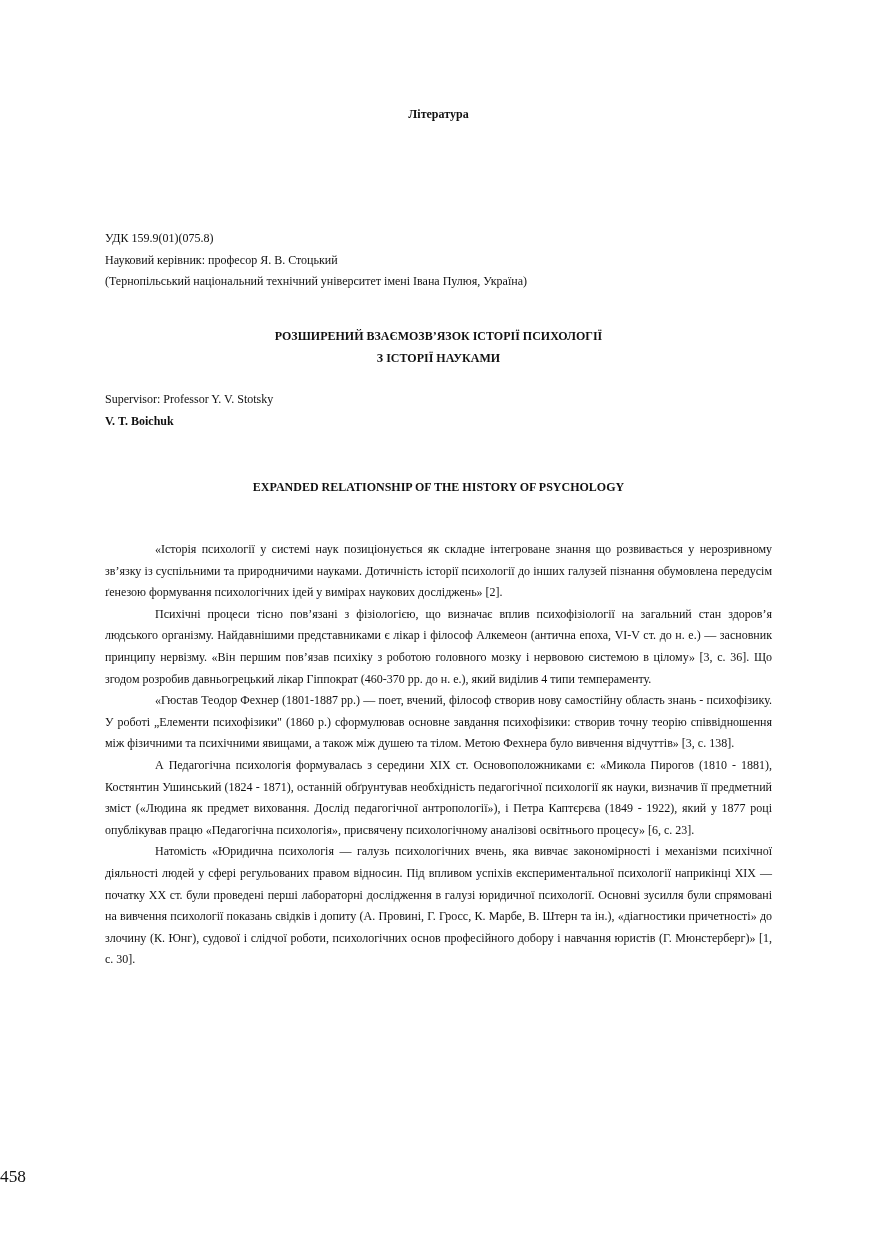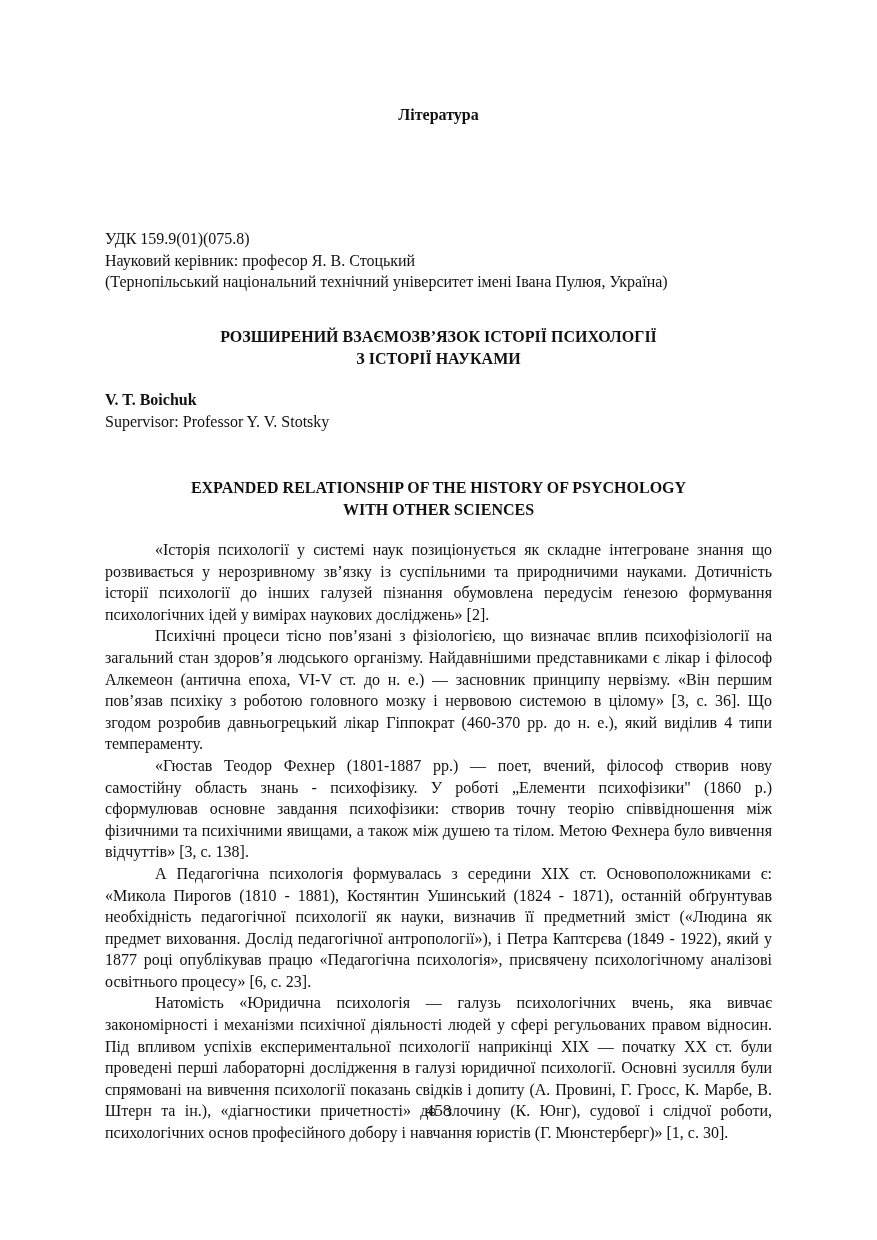"Література" .line { font-size: 16px -> 12px }
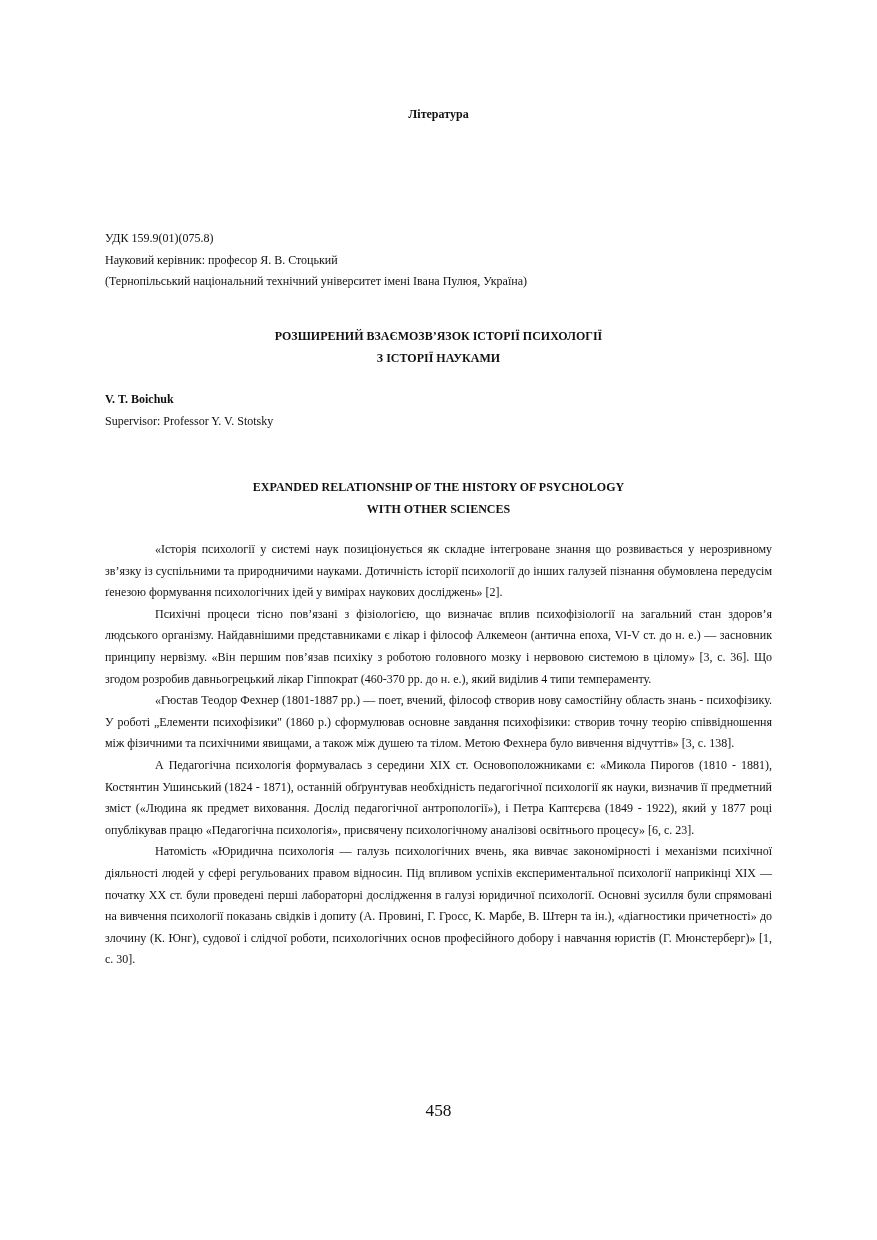"V. T. Boichuk" p.line { order: before "Supervisor: Professor Y. V. Stotsky" -> after "Supervisor: Professor Y. V. Stotsky" }
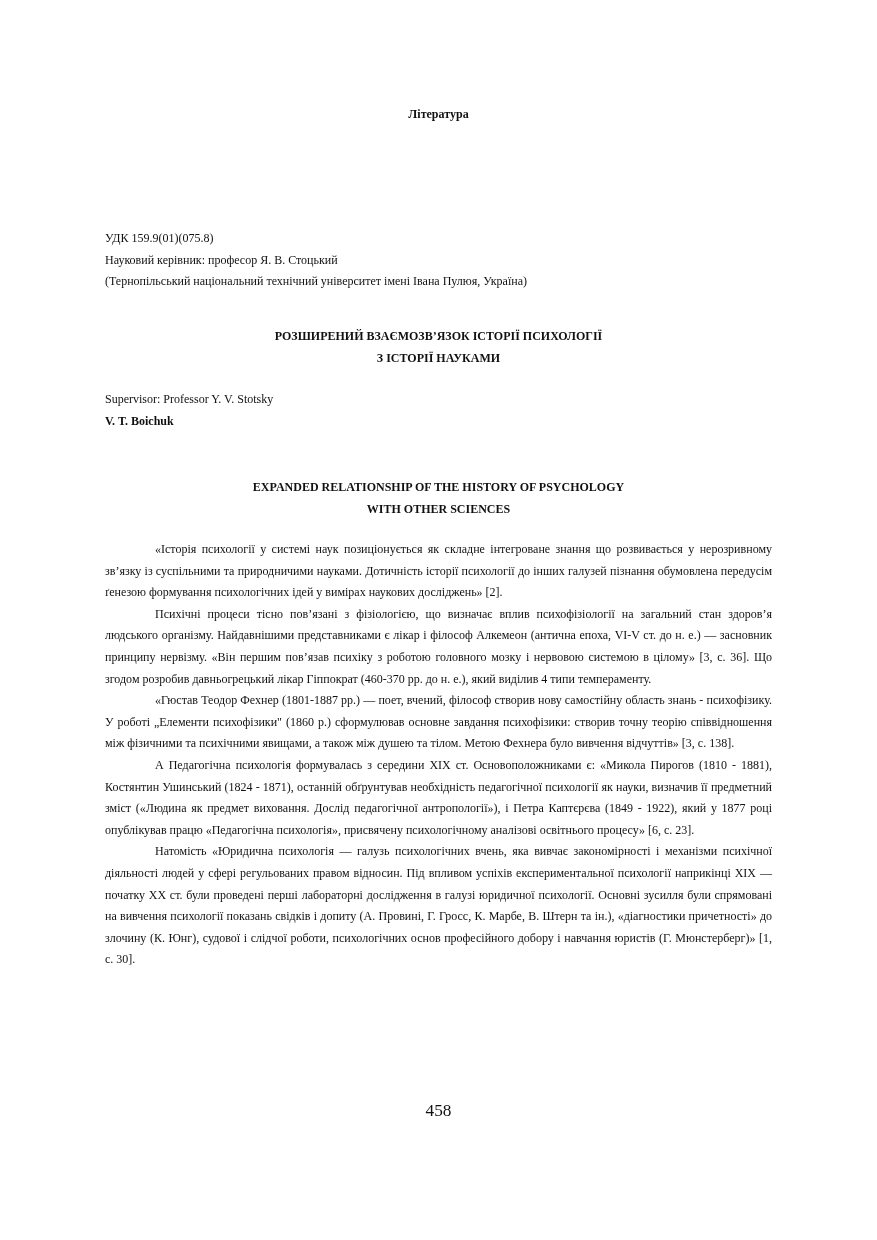"WITH OTHER SCIENCES" p.line { html: <p>WITH OTHER SCIENCES</p> -> none }
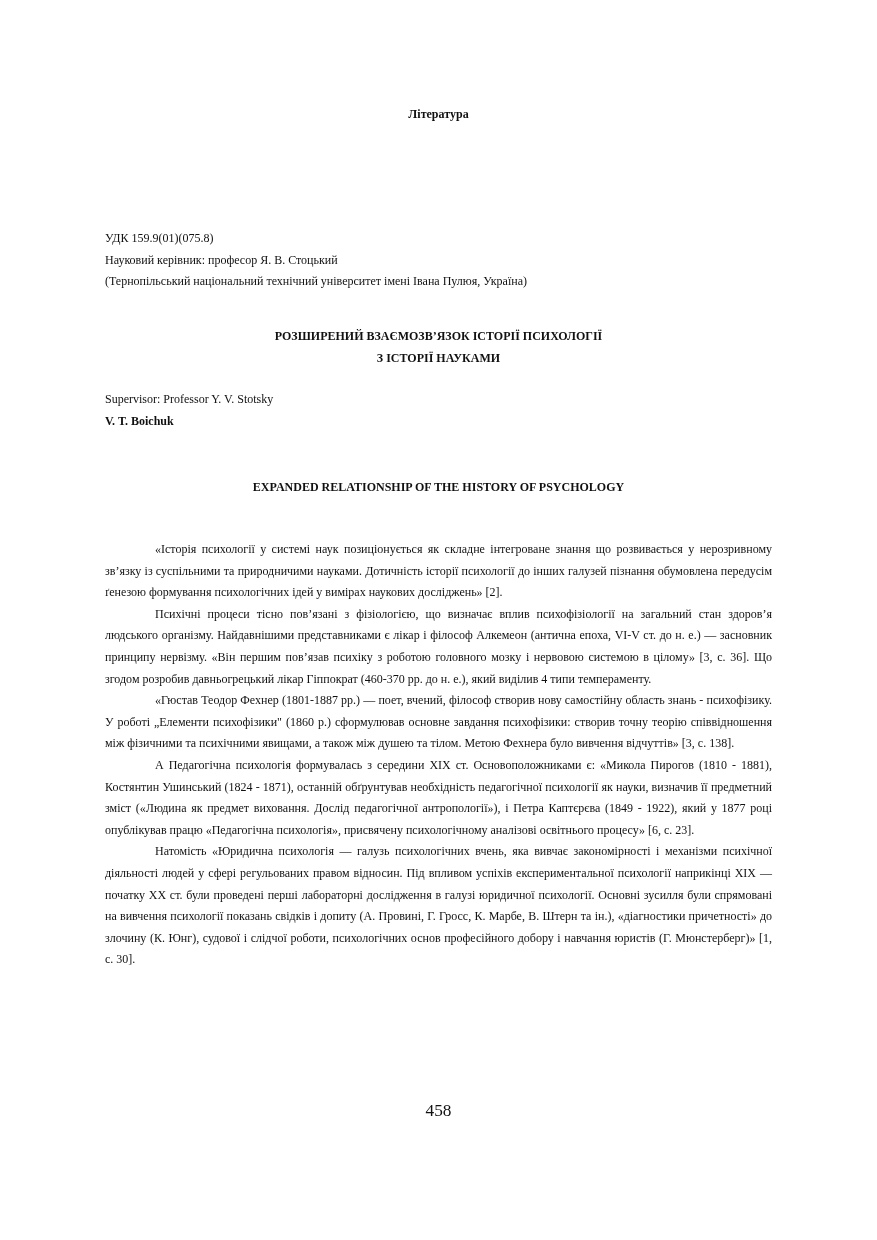"458" .pagenum { text-align: center -> left; top: 1101px -> 1167px }
